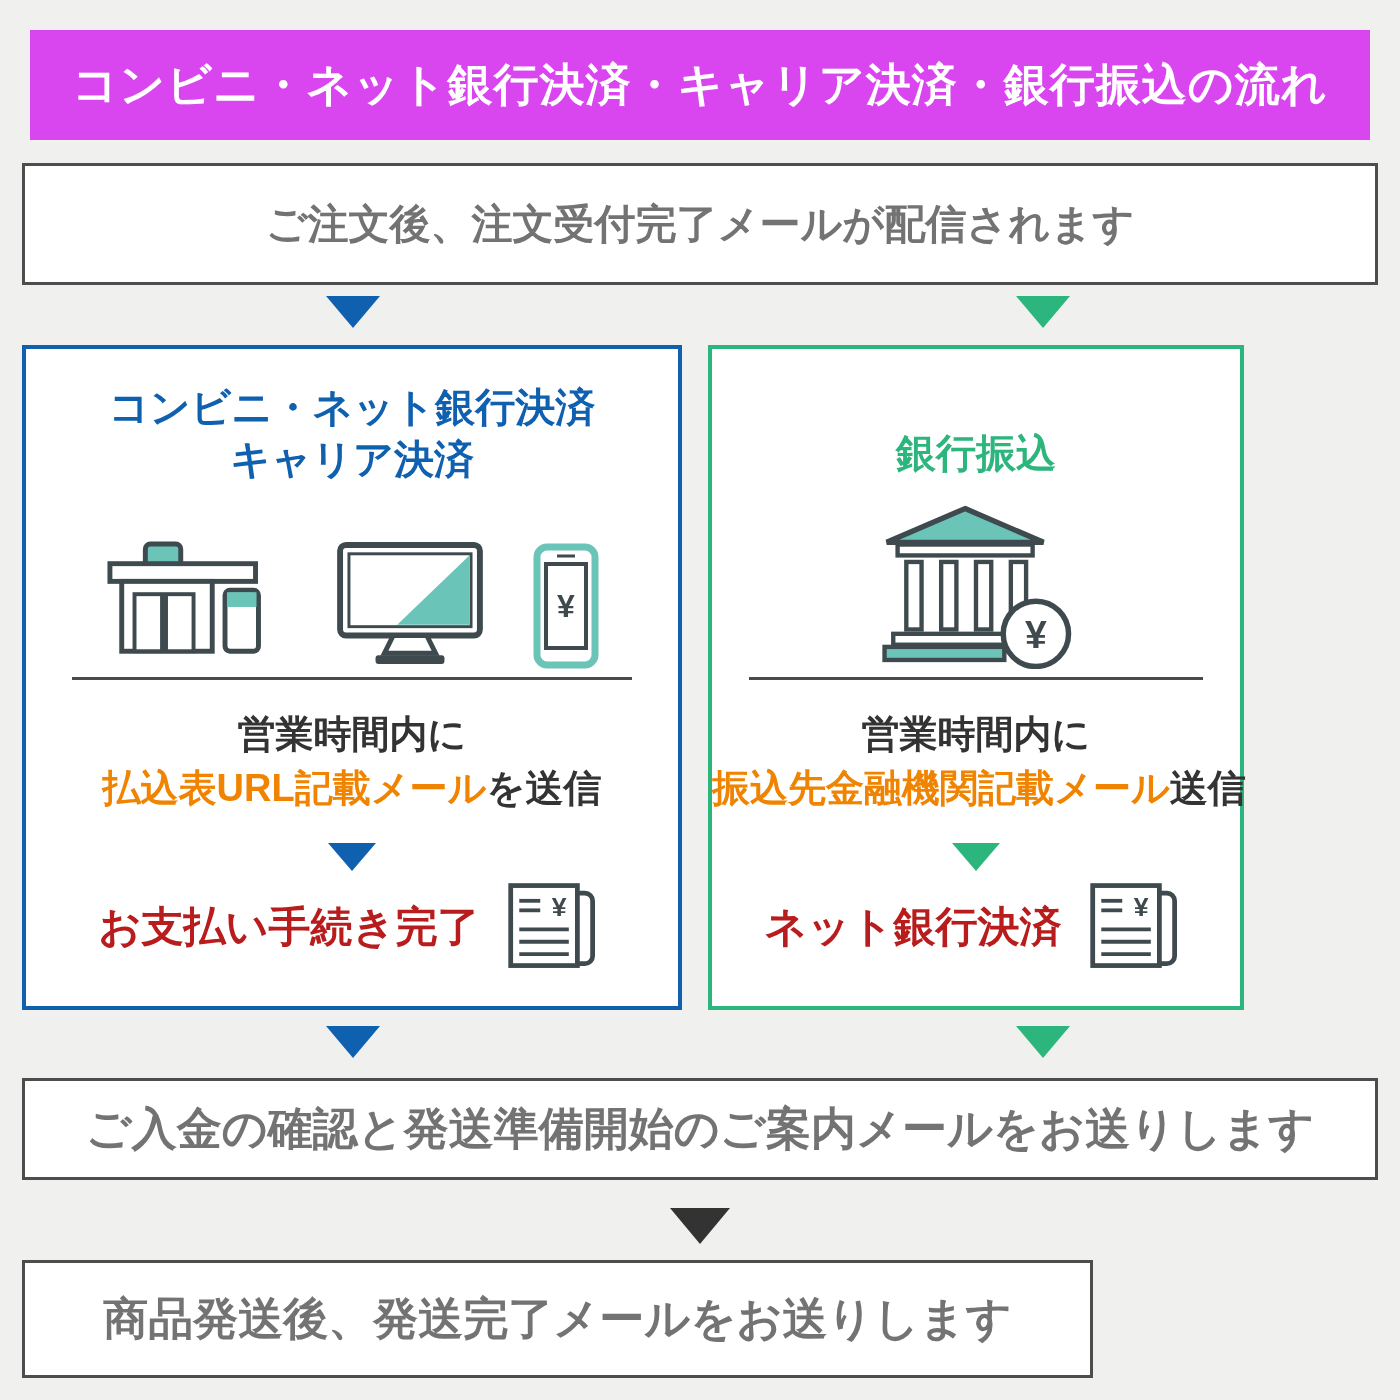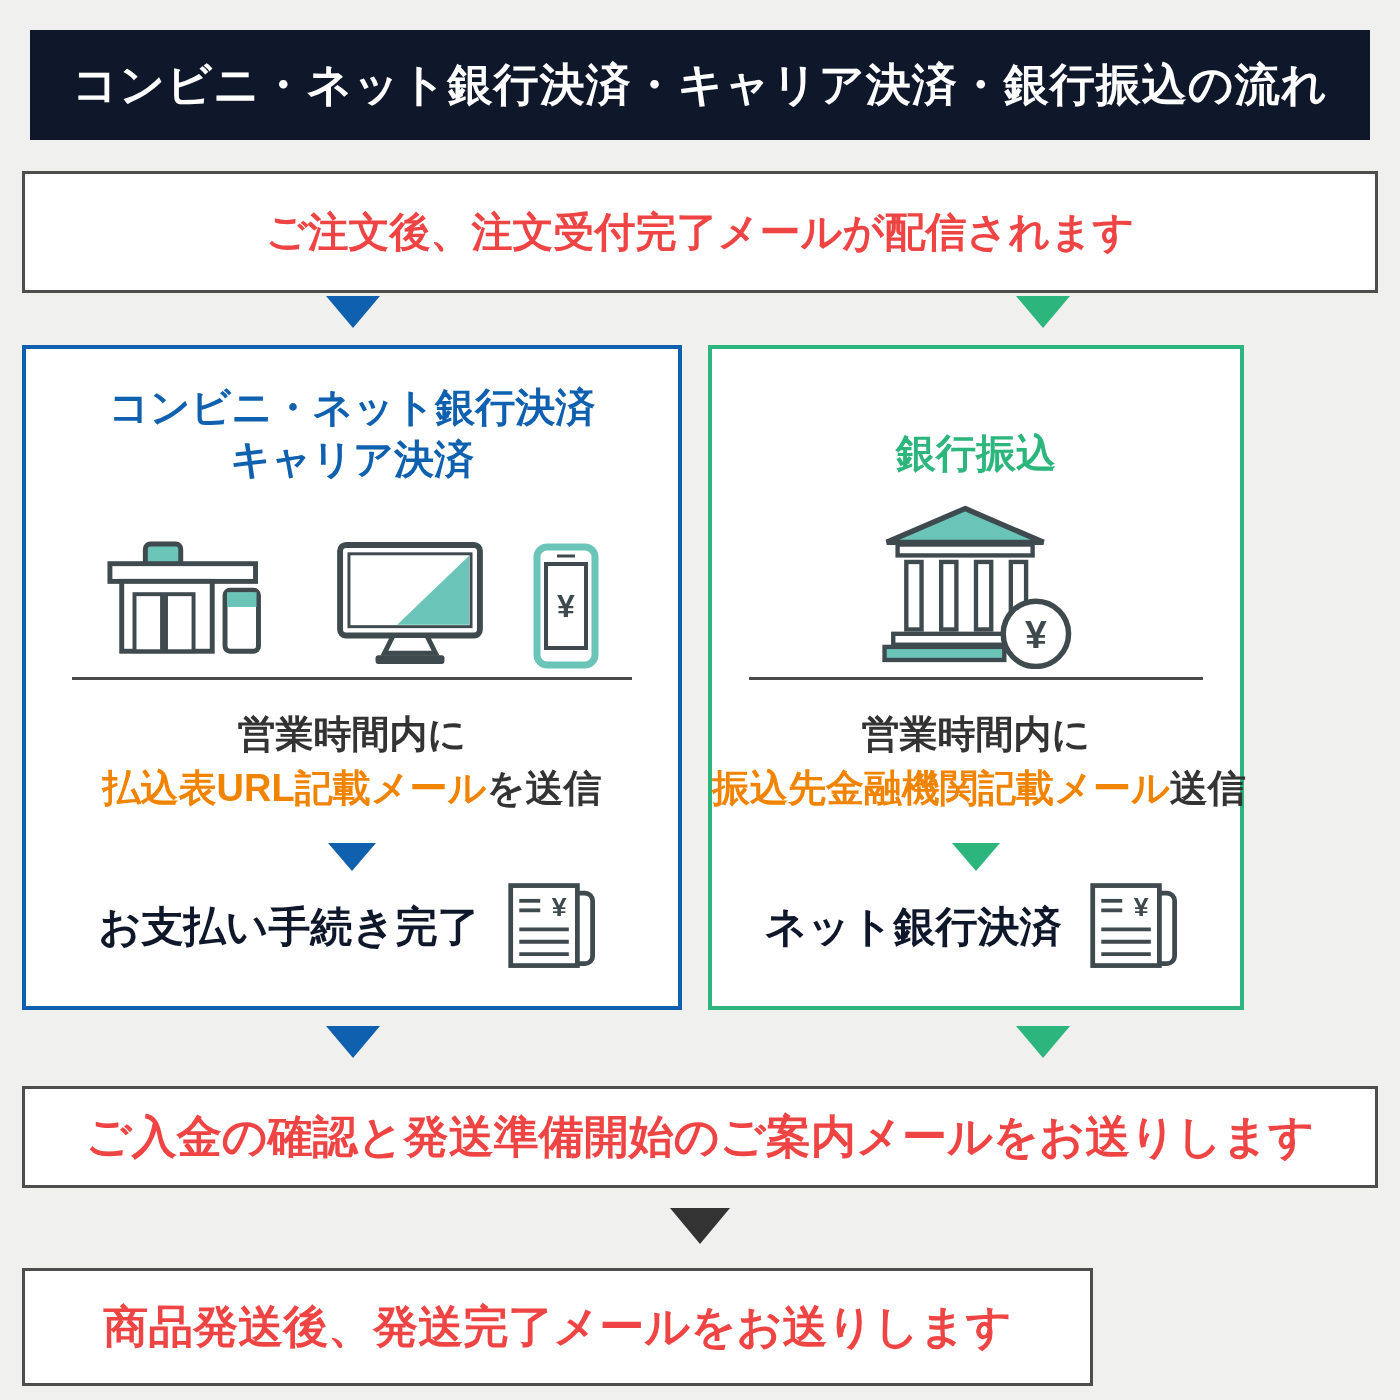"コンビニ・ネット銀行決済・キャリア決済・銀行振込の流れ" .header { background: #0f172a -> #d946ef }
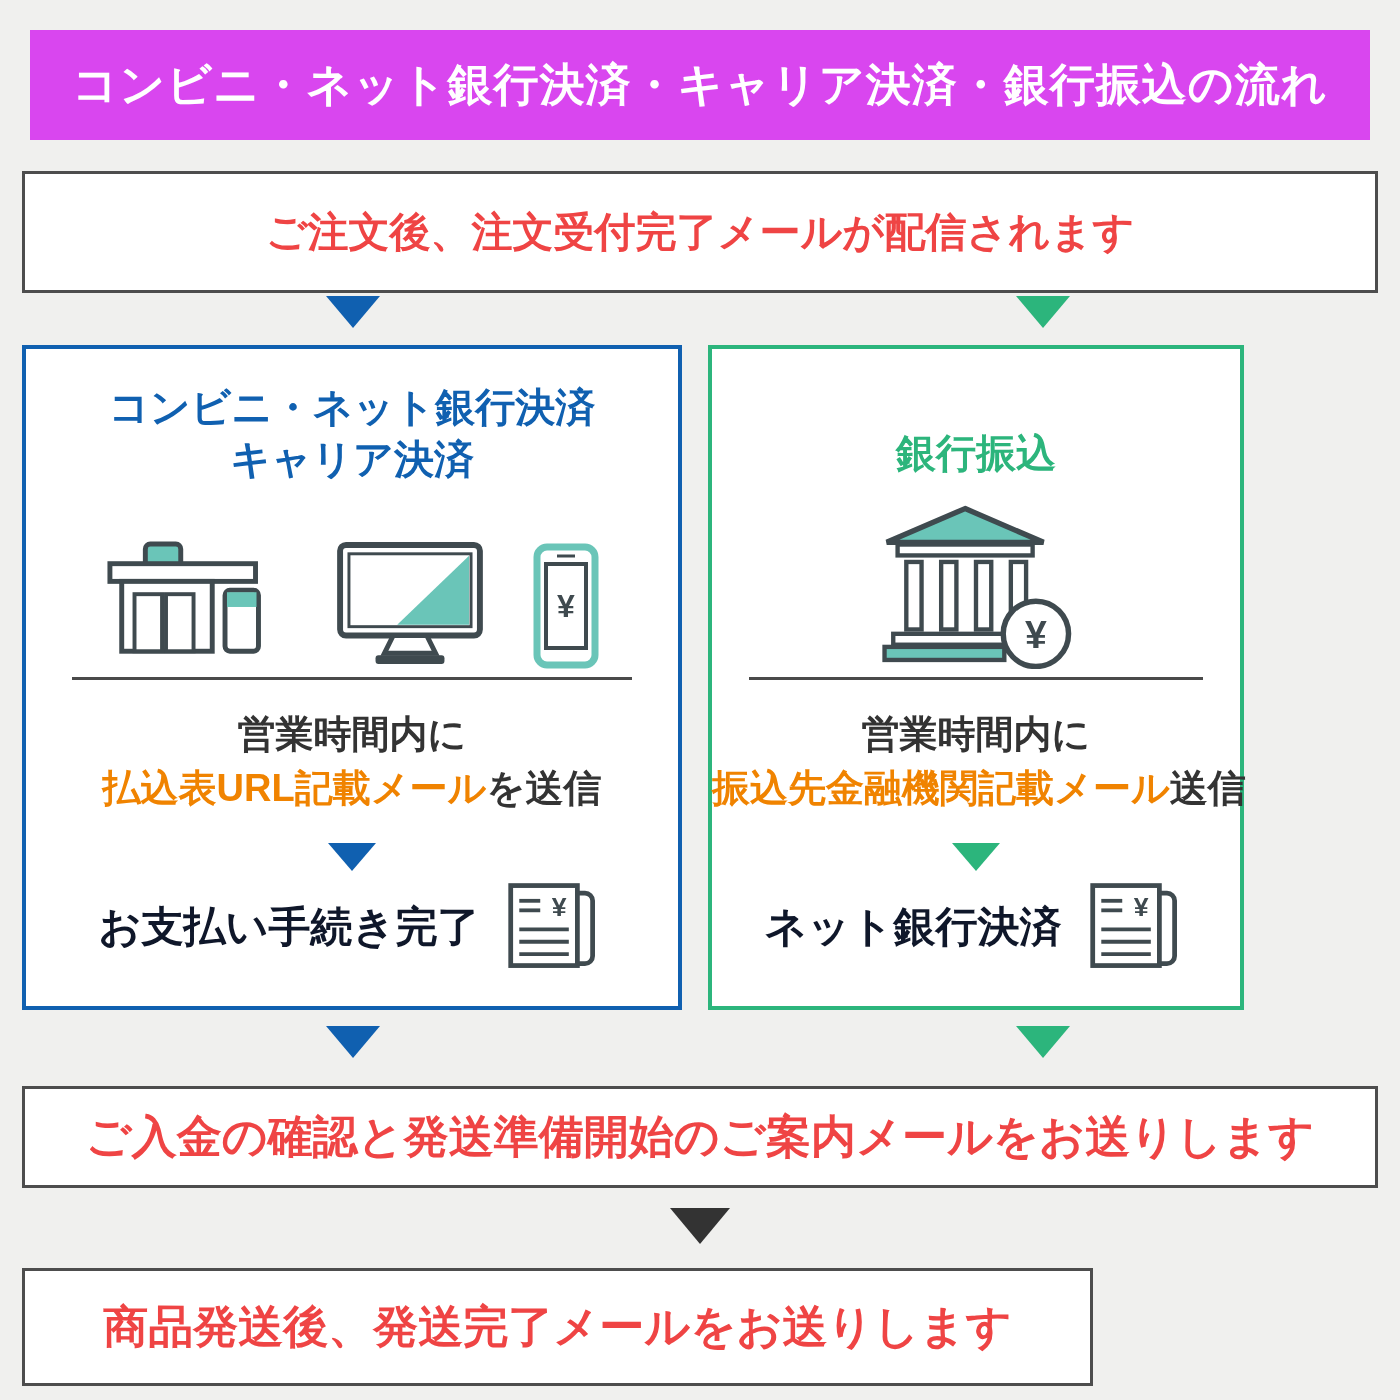"ご注文後、注文受付完了メールが配信されます" .step-box { color: #ef4444 -> #737373; margin-top: 8px -> none }
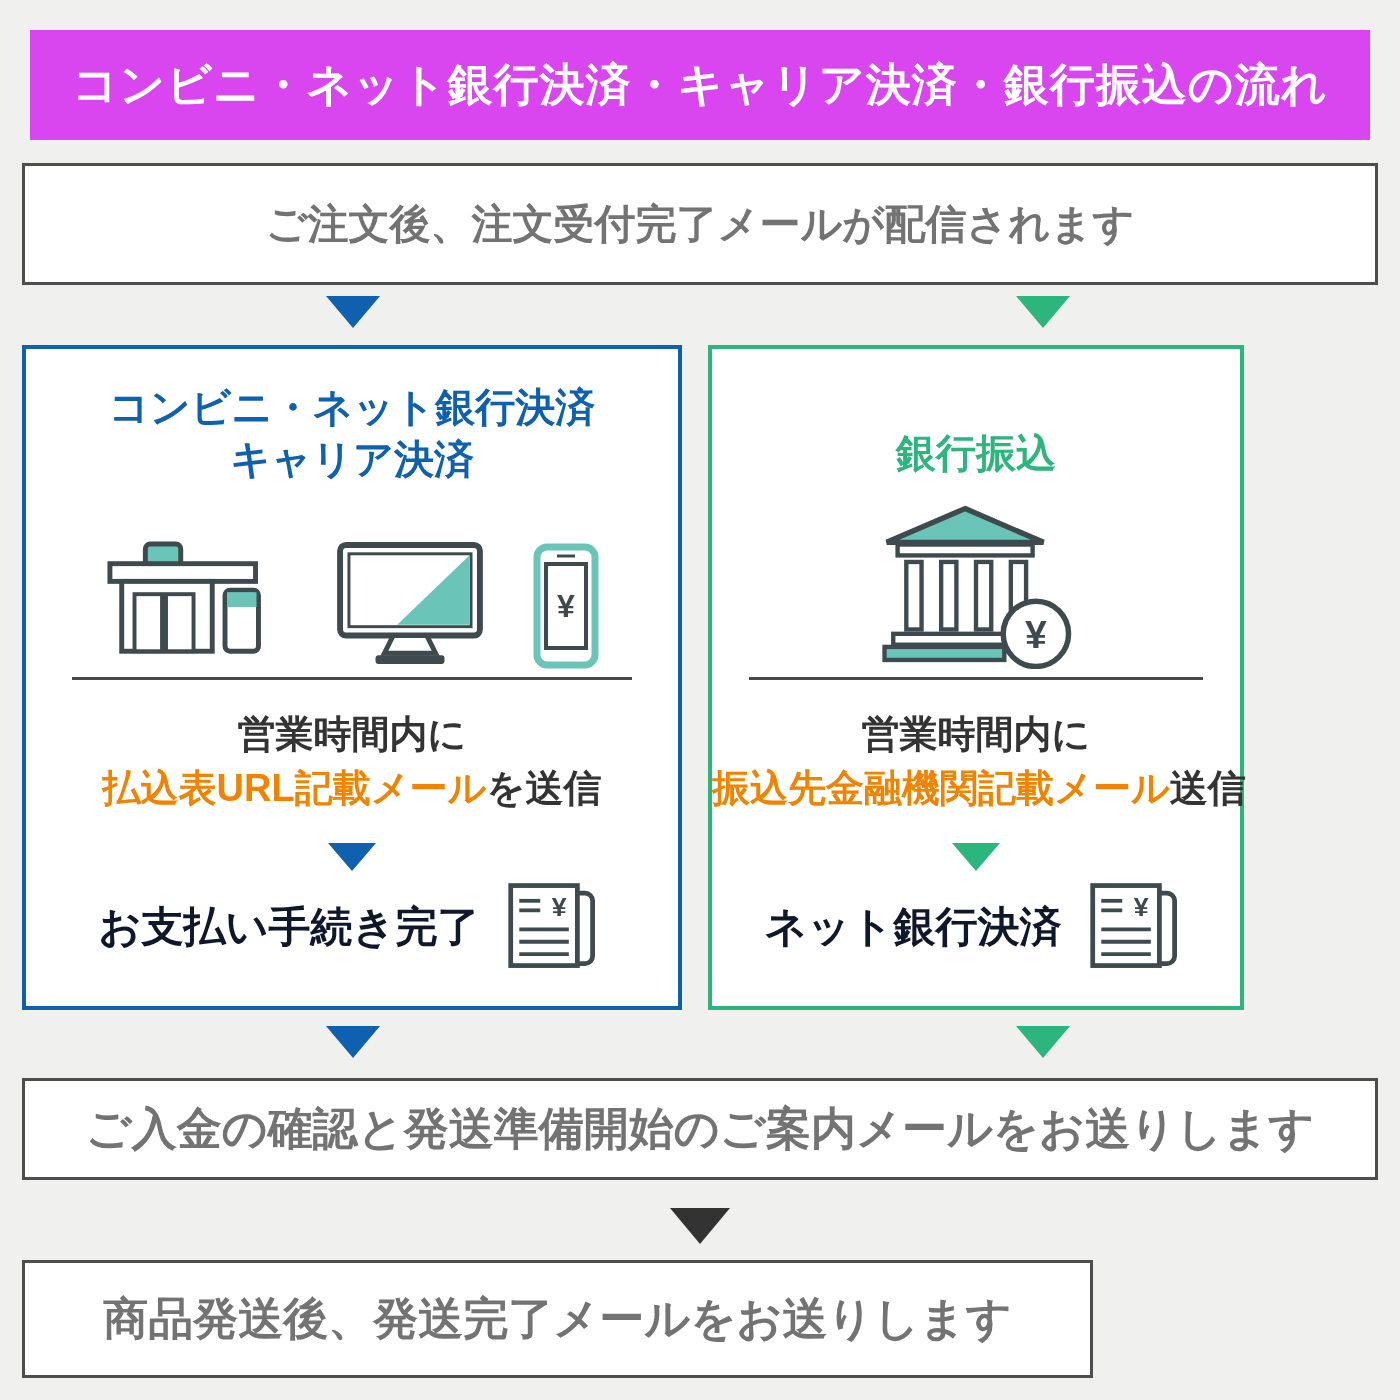"お支払い手続き完了" .complete { color: #0f172a -> #b91c1c }
